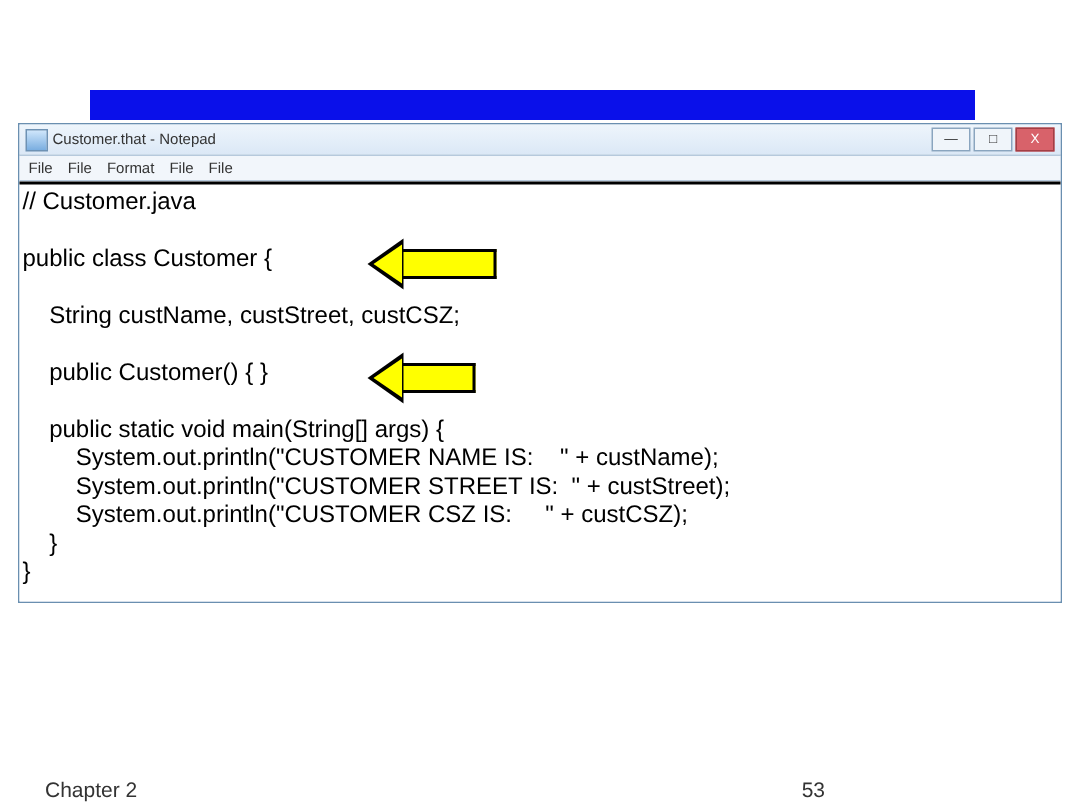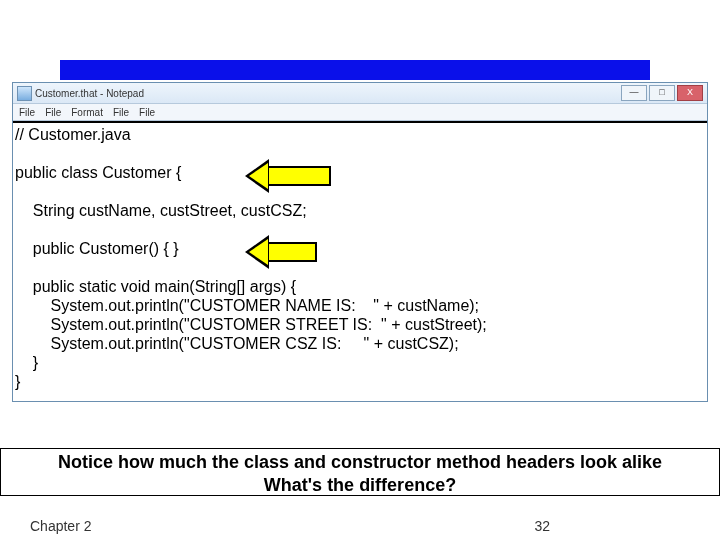"Notice how much the class" div.bottom-band { html: <div> <div>Notice how much the class and constructor method headers look alike</div> <div>What's the difference?</div> </div> -> none }
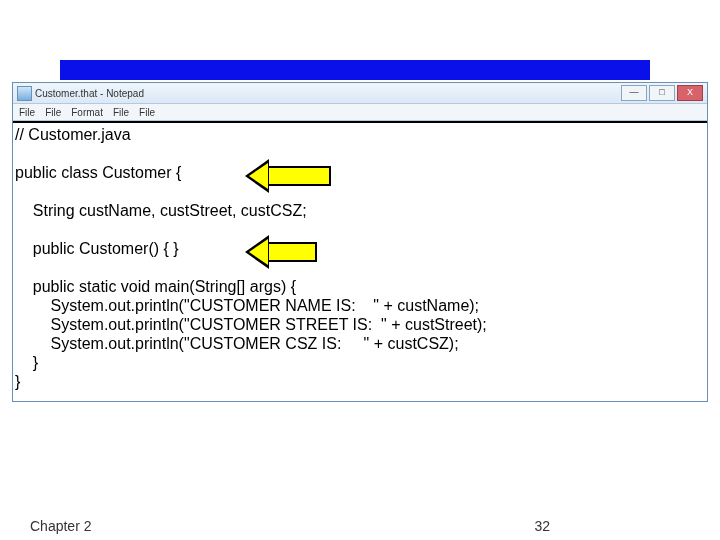"32" span { text: 32 -> 53 }
